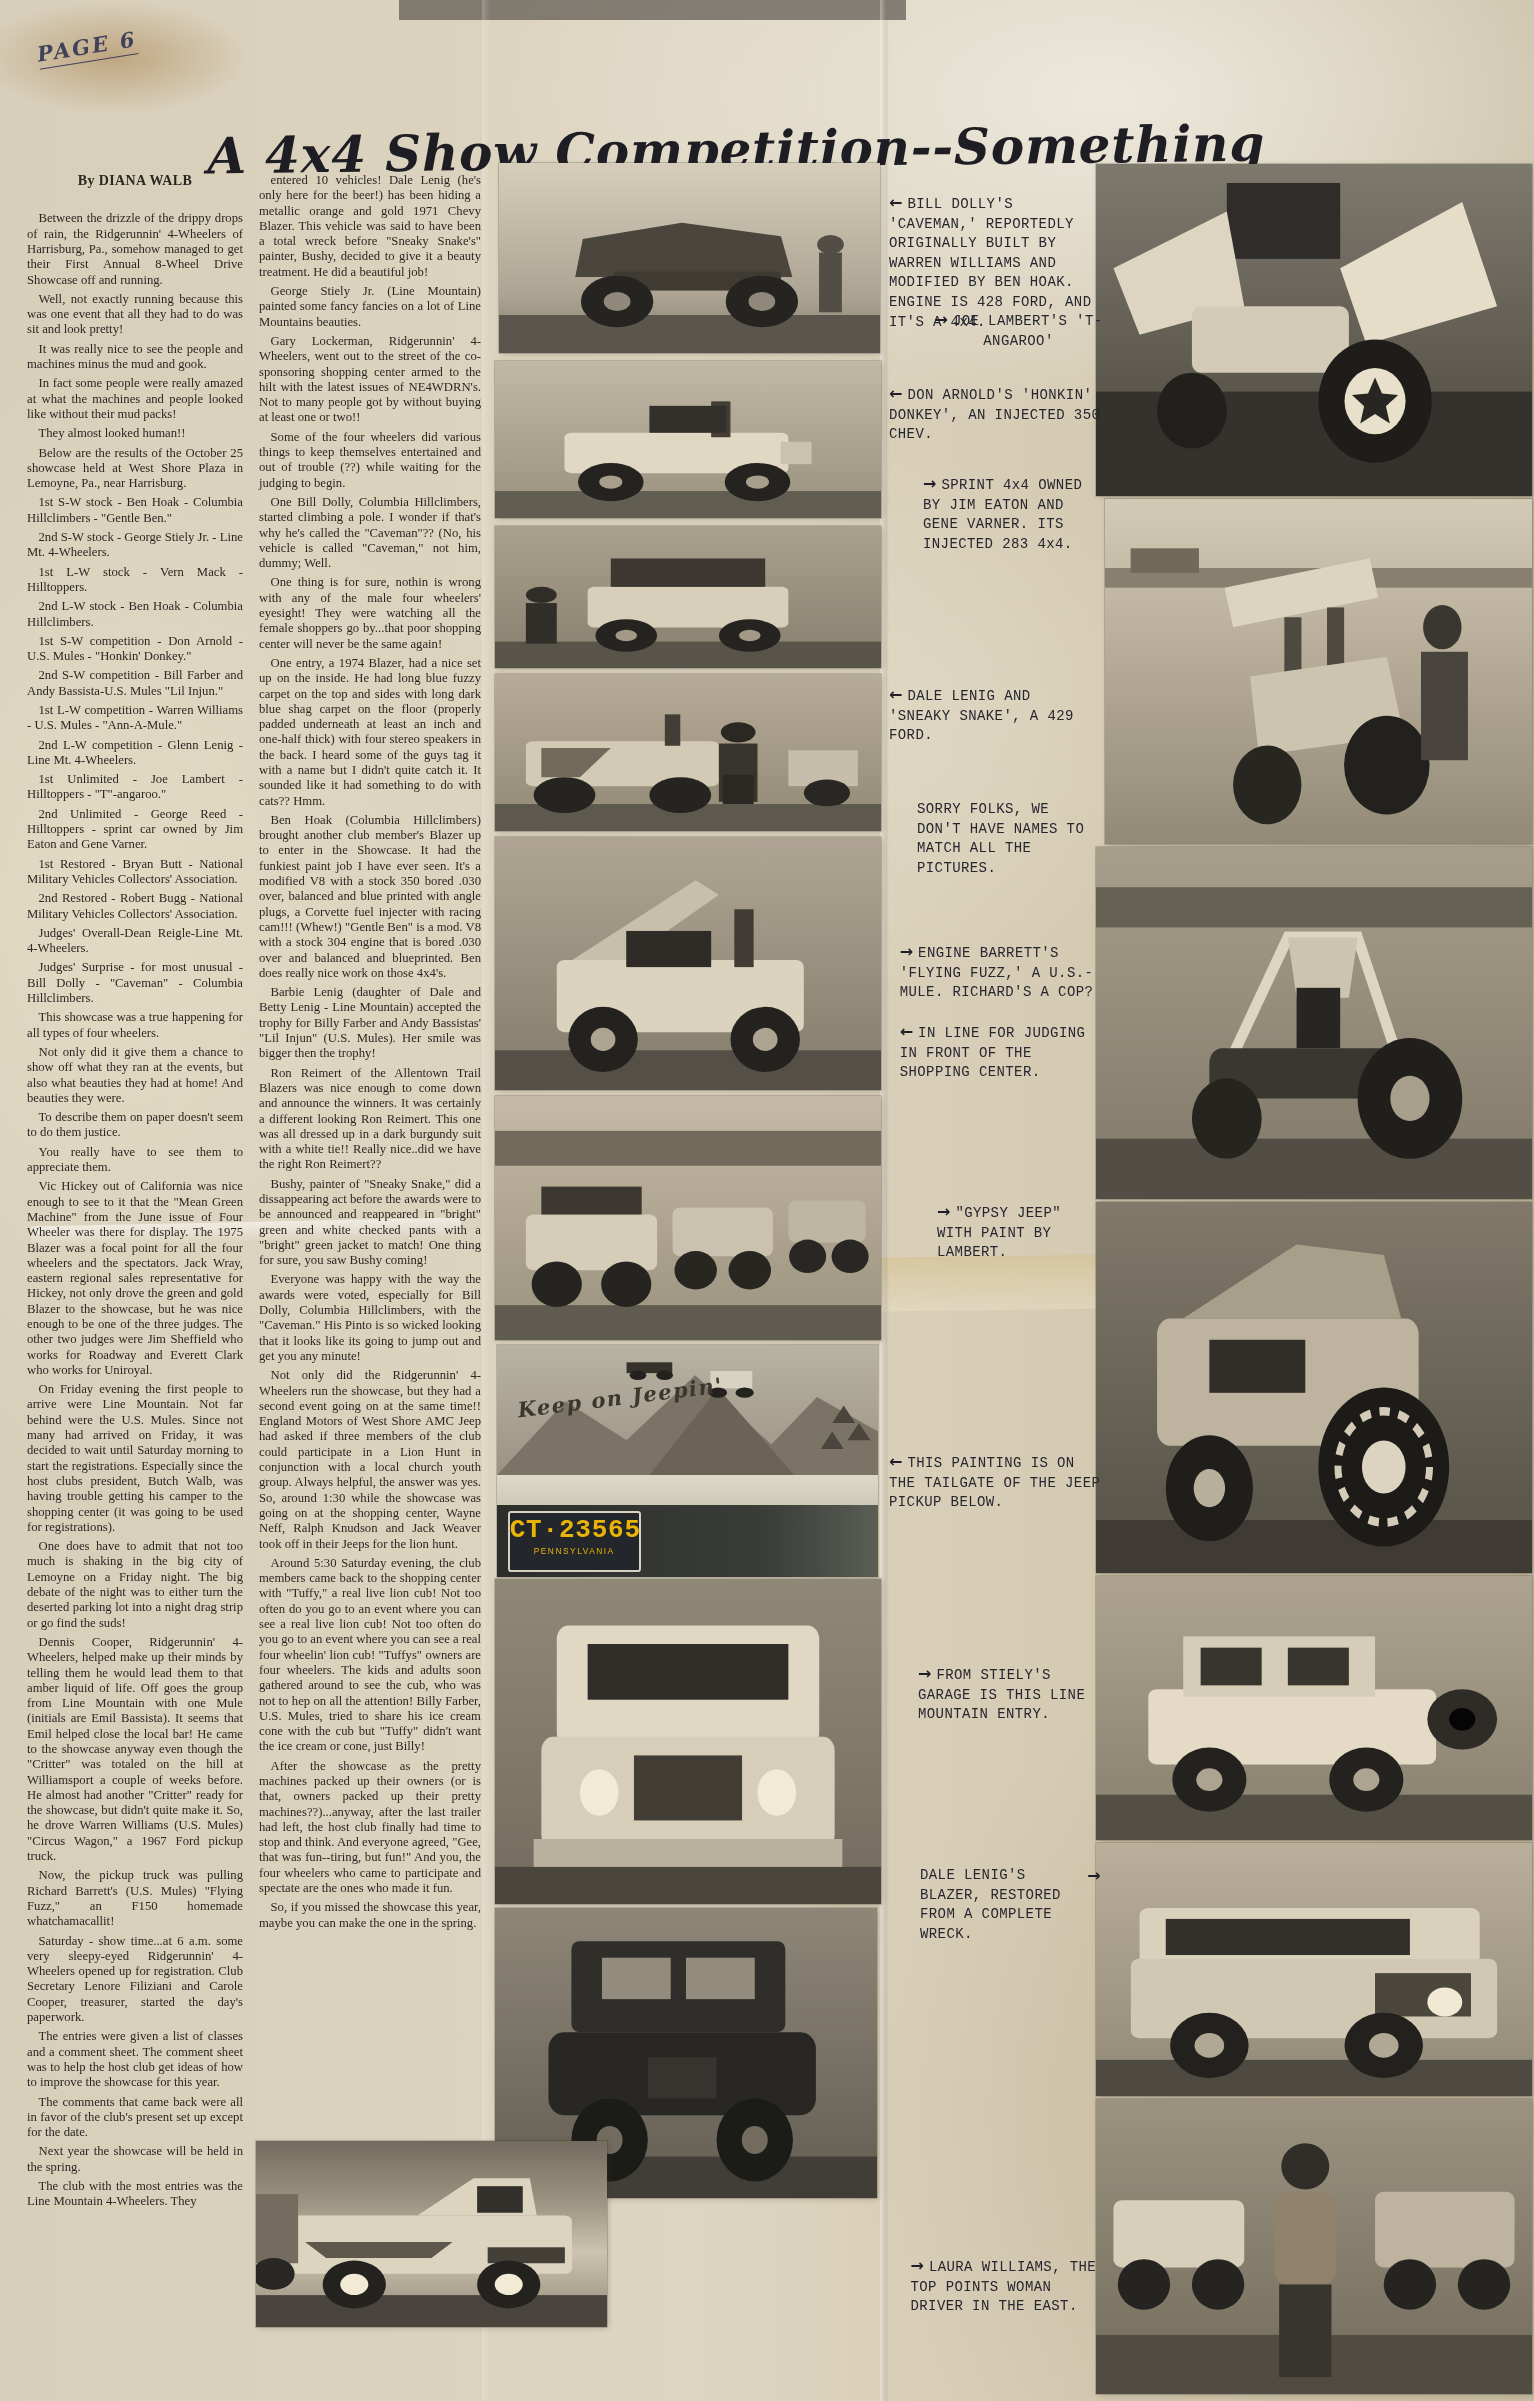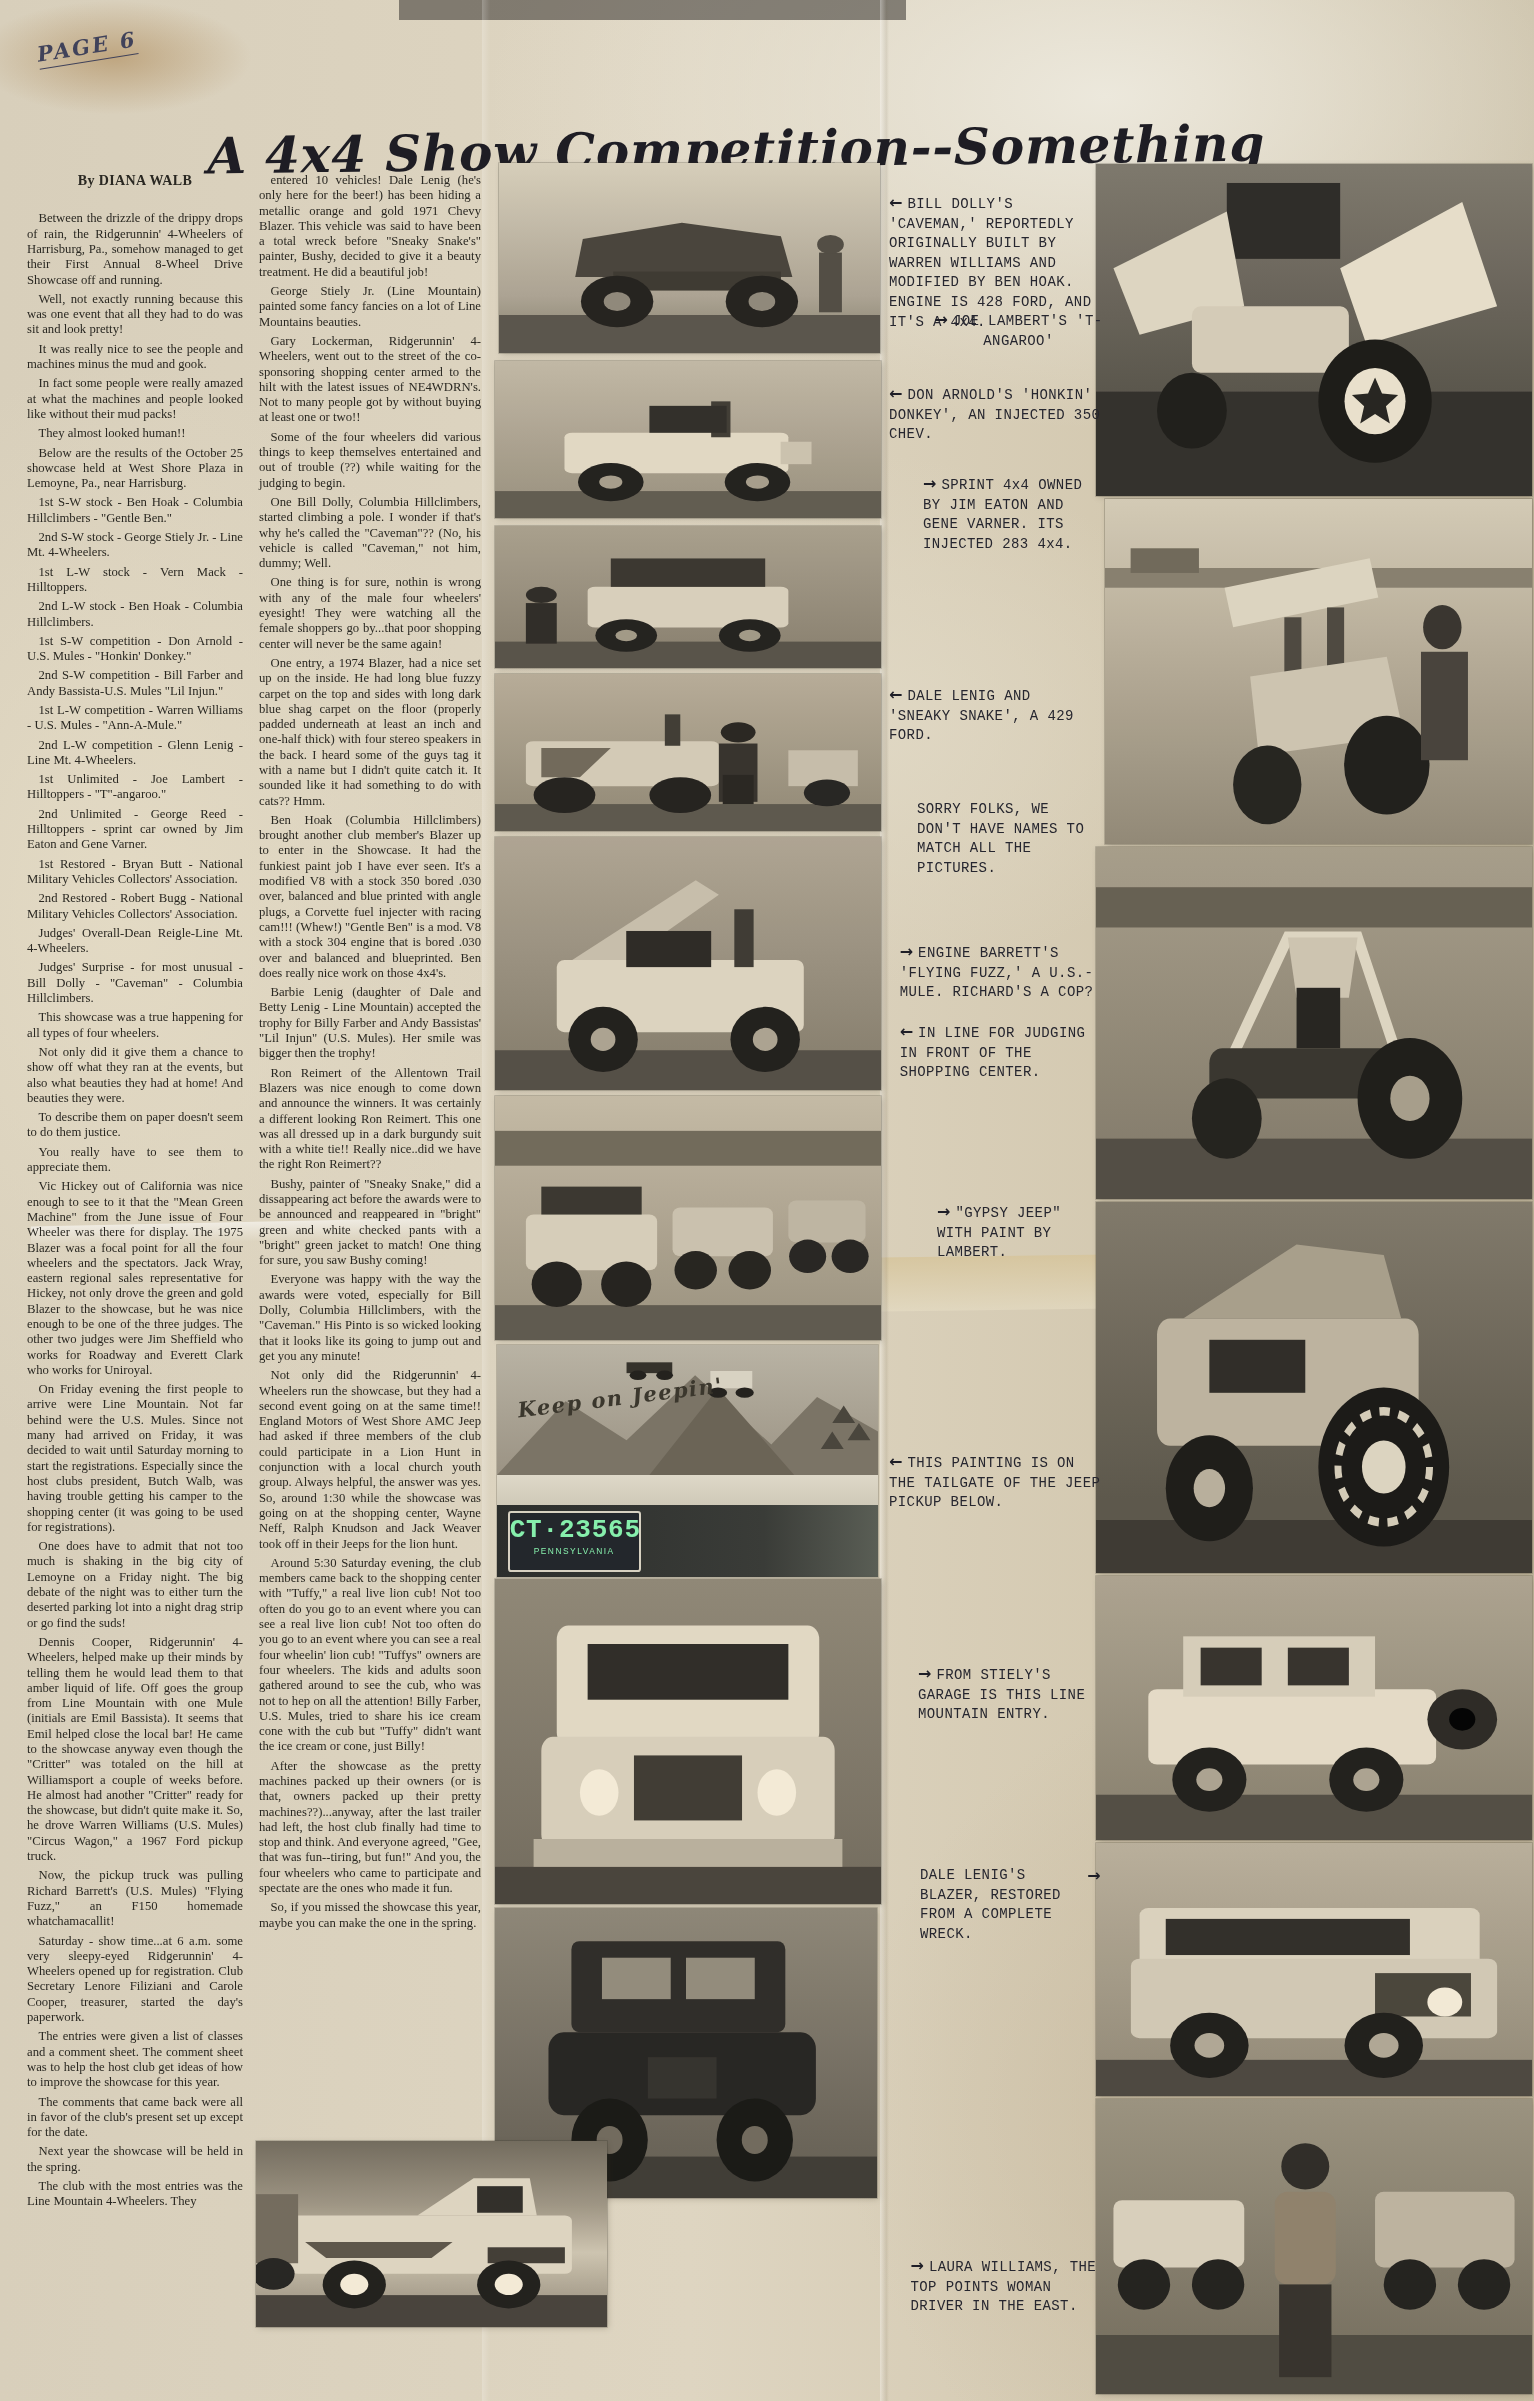"CT·23565" .plate { color: #86efac -> #eab308 }
